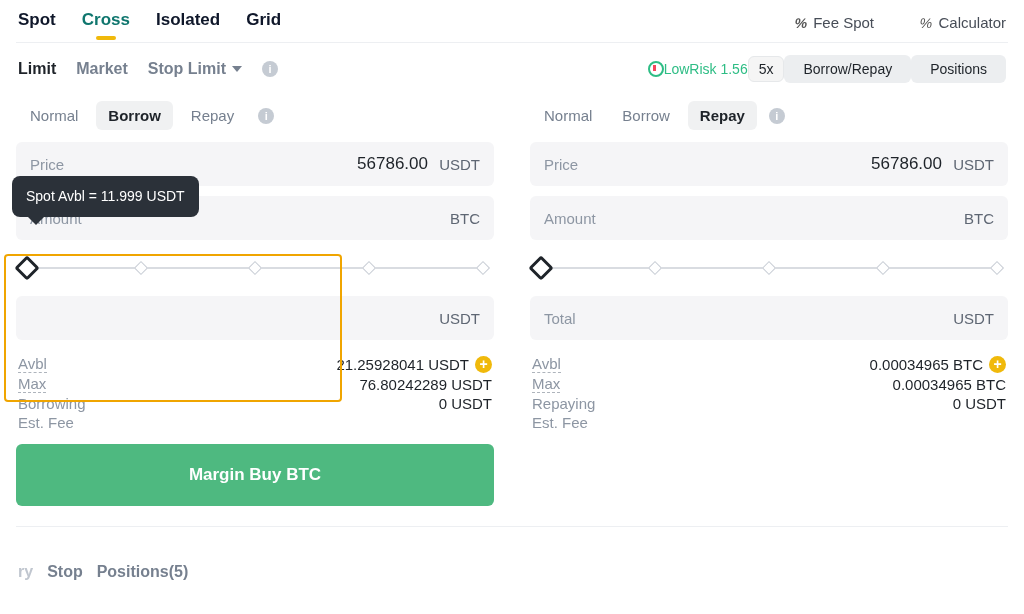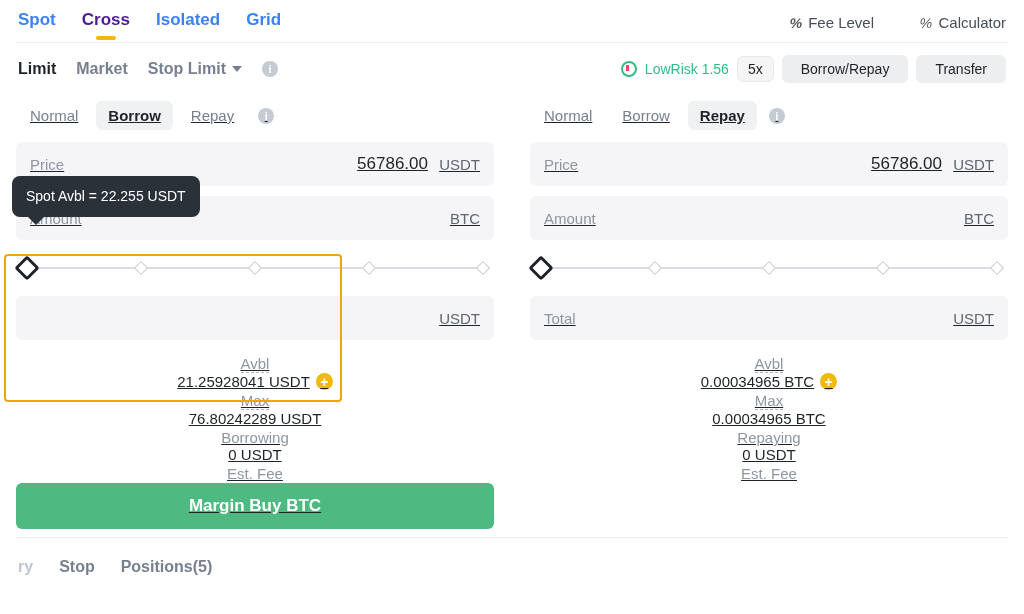"Spot" .top-tabs .tab { color: #3b82f6 -> #0f172a }
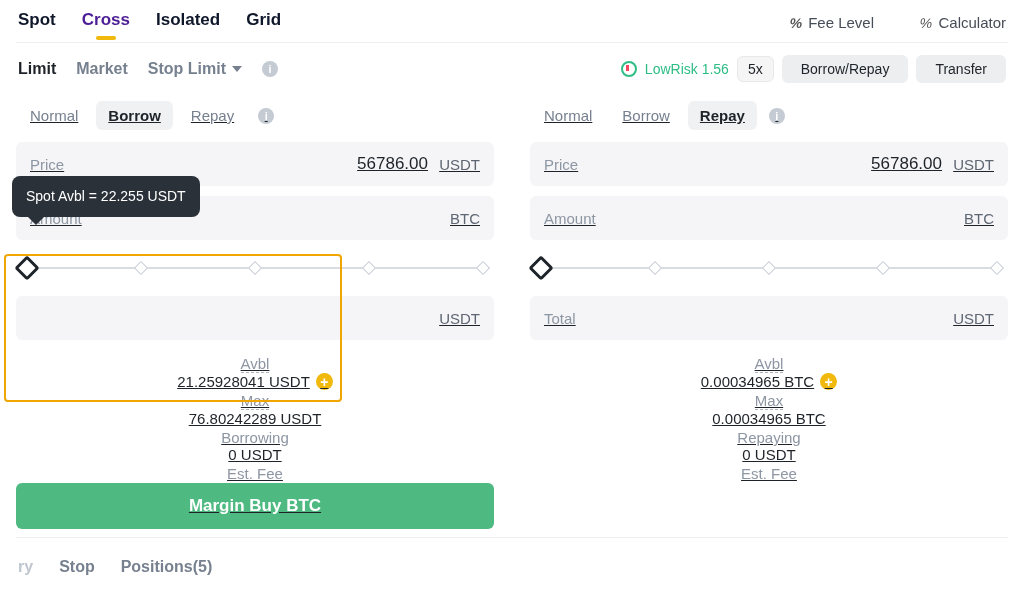"Cross" .top-tabs .tab.active { color: #4c1d95 -> #0f766e }
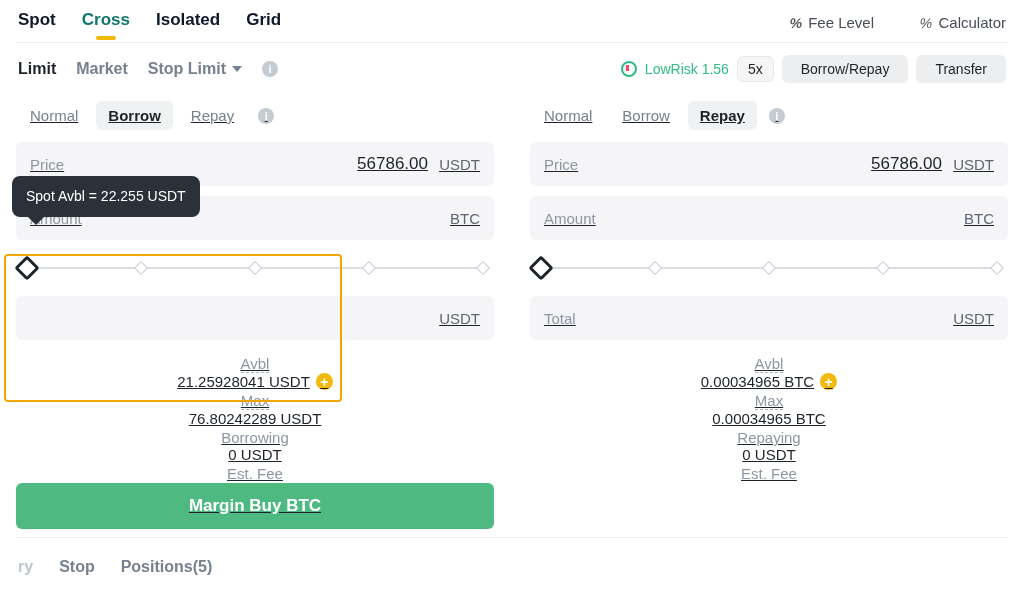"Fee Level" span { text: Level -> Spot }
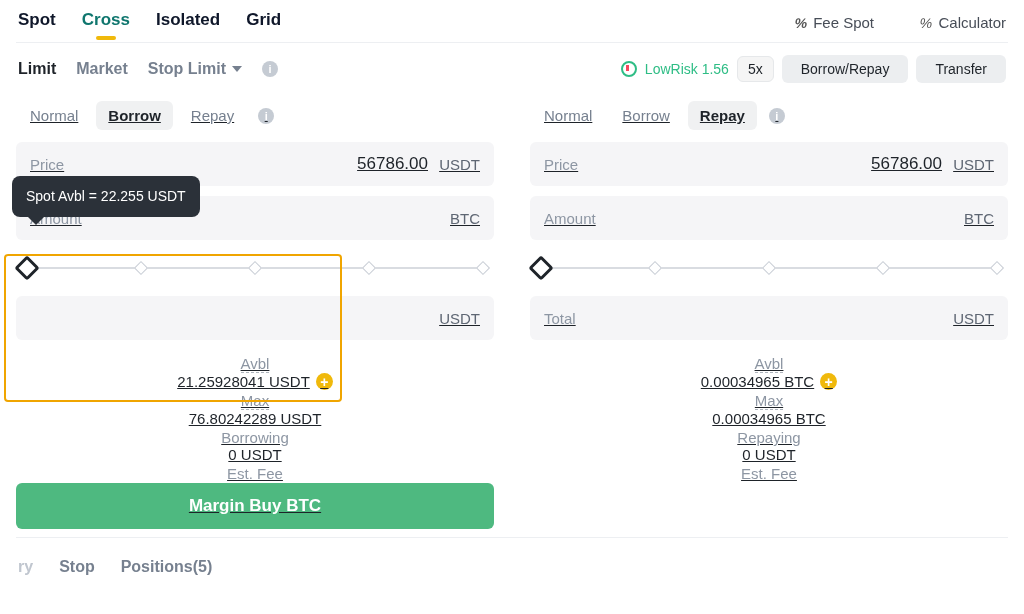"LowRisk 1.56" .order-row .right { gap: 8px -> 0 }
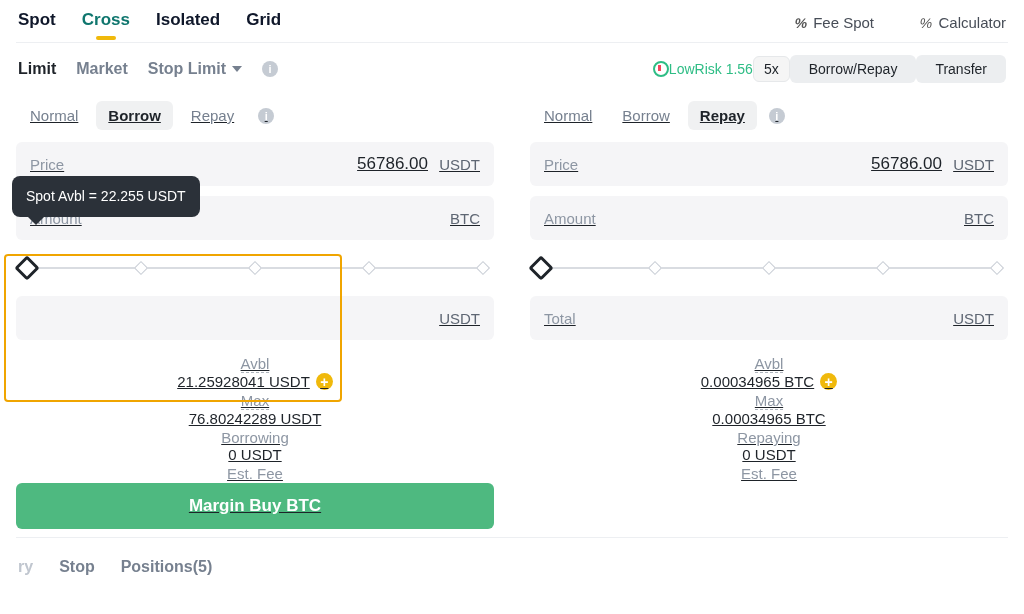"Transfer" span.pill { text: Transfer -> Positions }
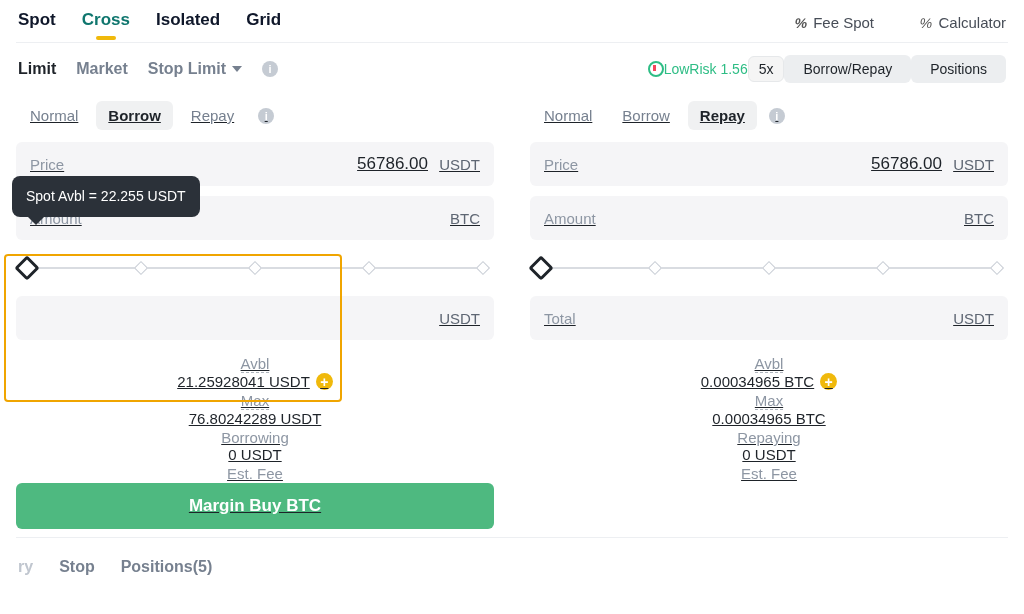"Normal" .cols { text-decoration: underline -> none }
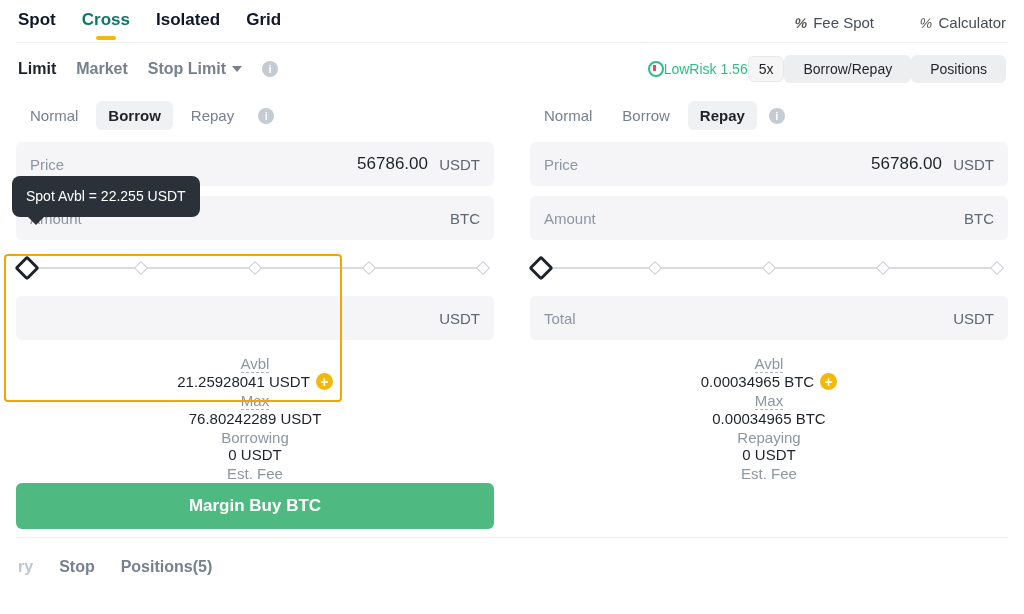"Spot Avbl = 22.255 USDT" div { text: 22.255 -> 11.999 }
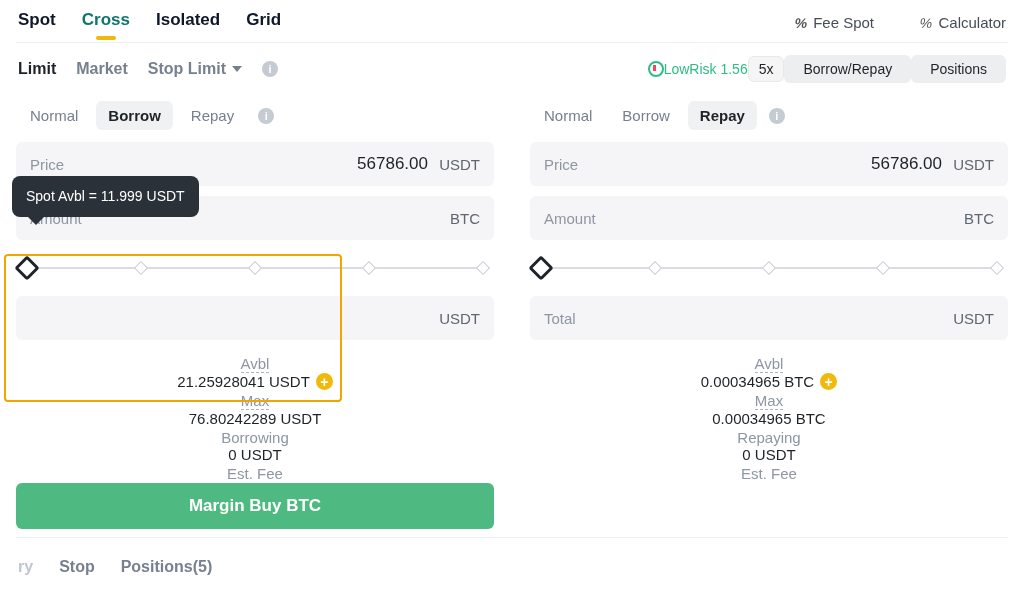"Avbl" .info-line { flex-direction: column -> none }
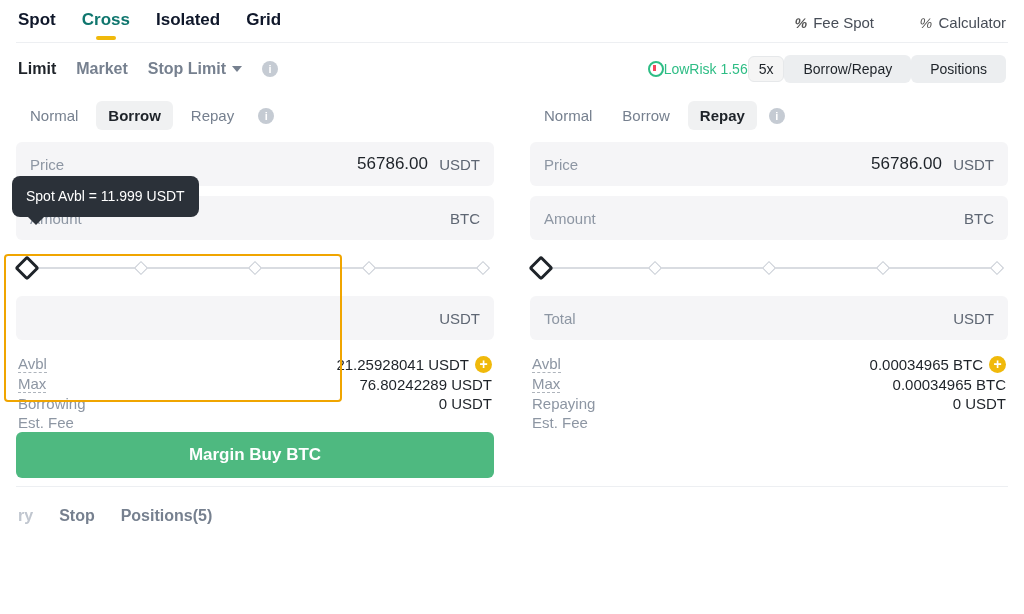"Margin Buy BTC" .big-btn { height: 46px -> 62px; margin-top: none -> 12px }
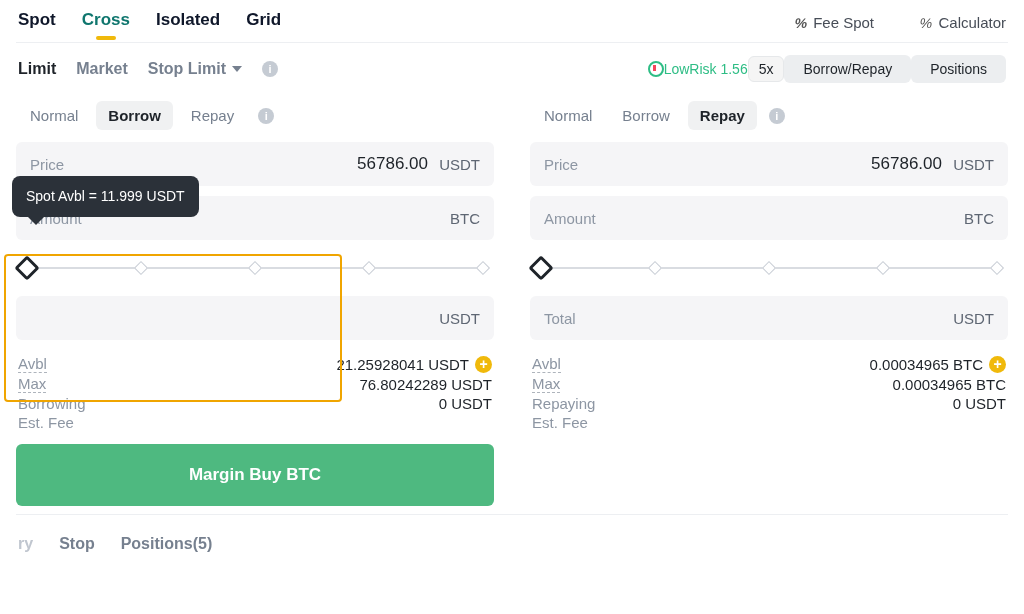"ry" .bottom-tabs { gap: 26px -> 14px; margin-top: 8px -> 20px; padding: 20px 2px 0 2px -> 36px 2px 0 2px }
